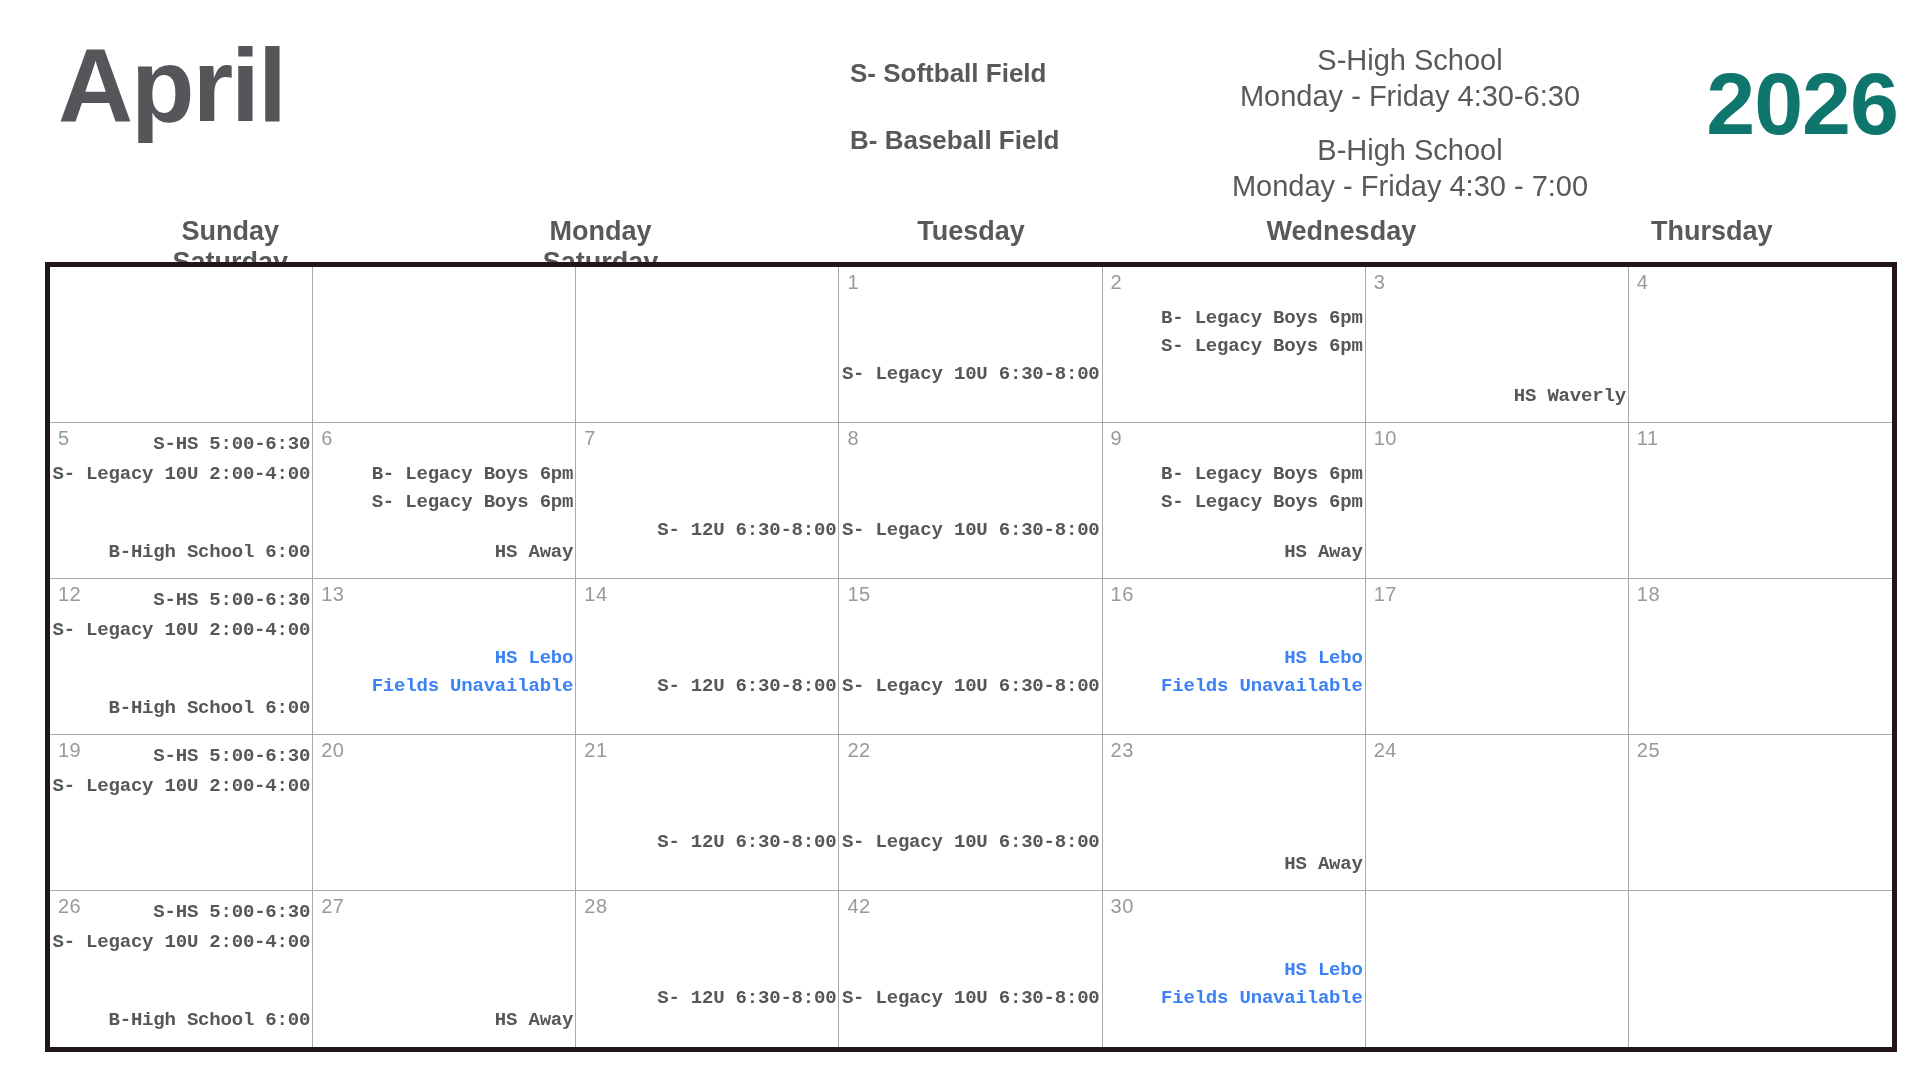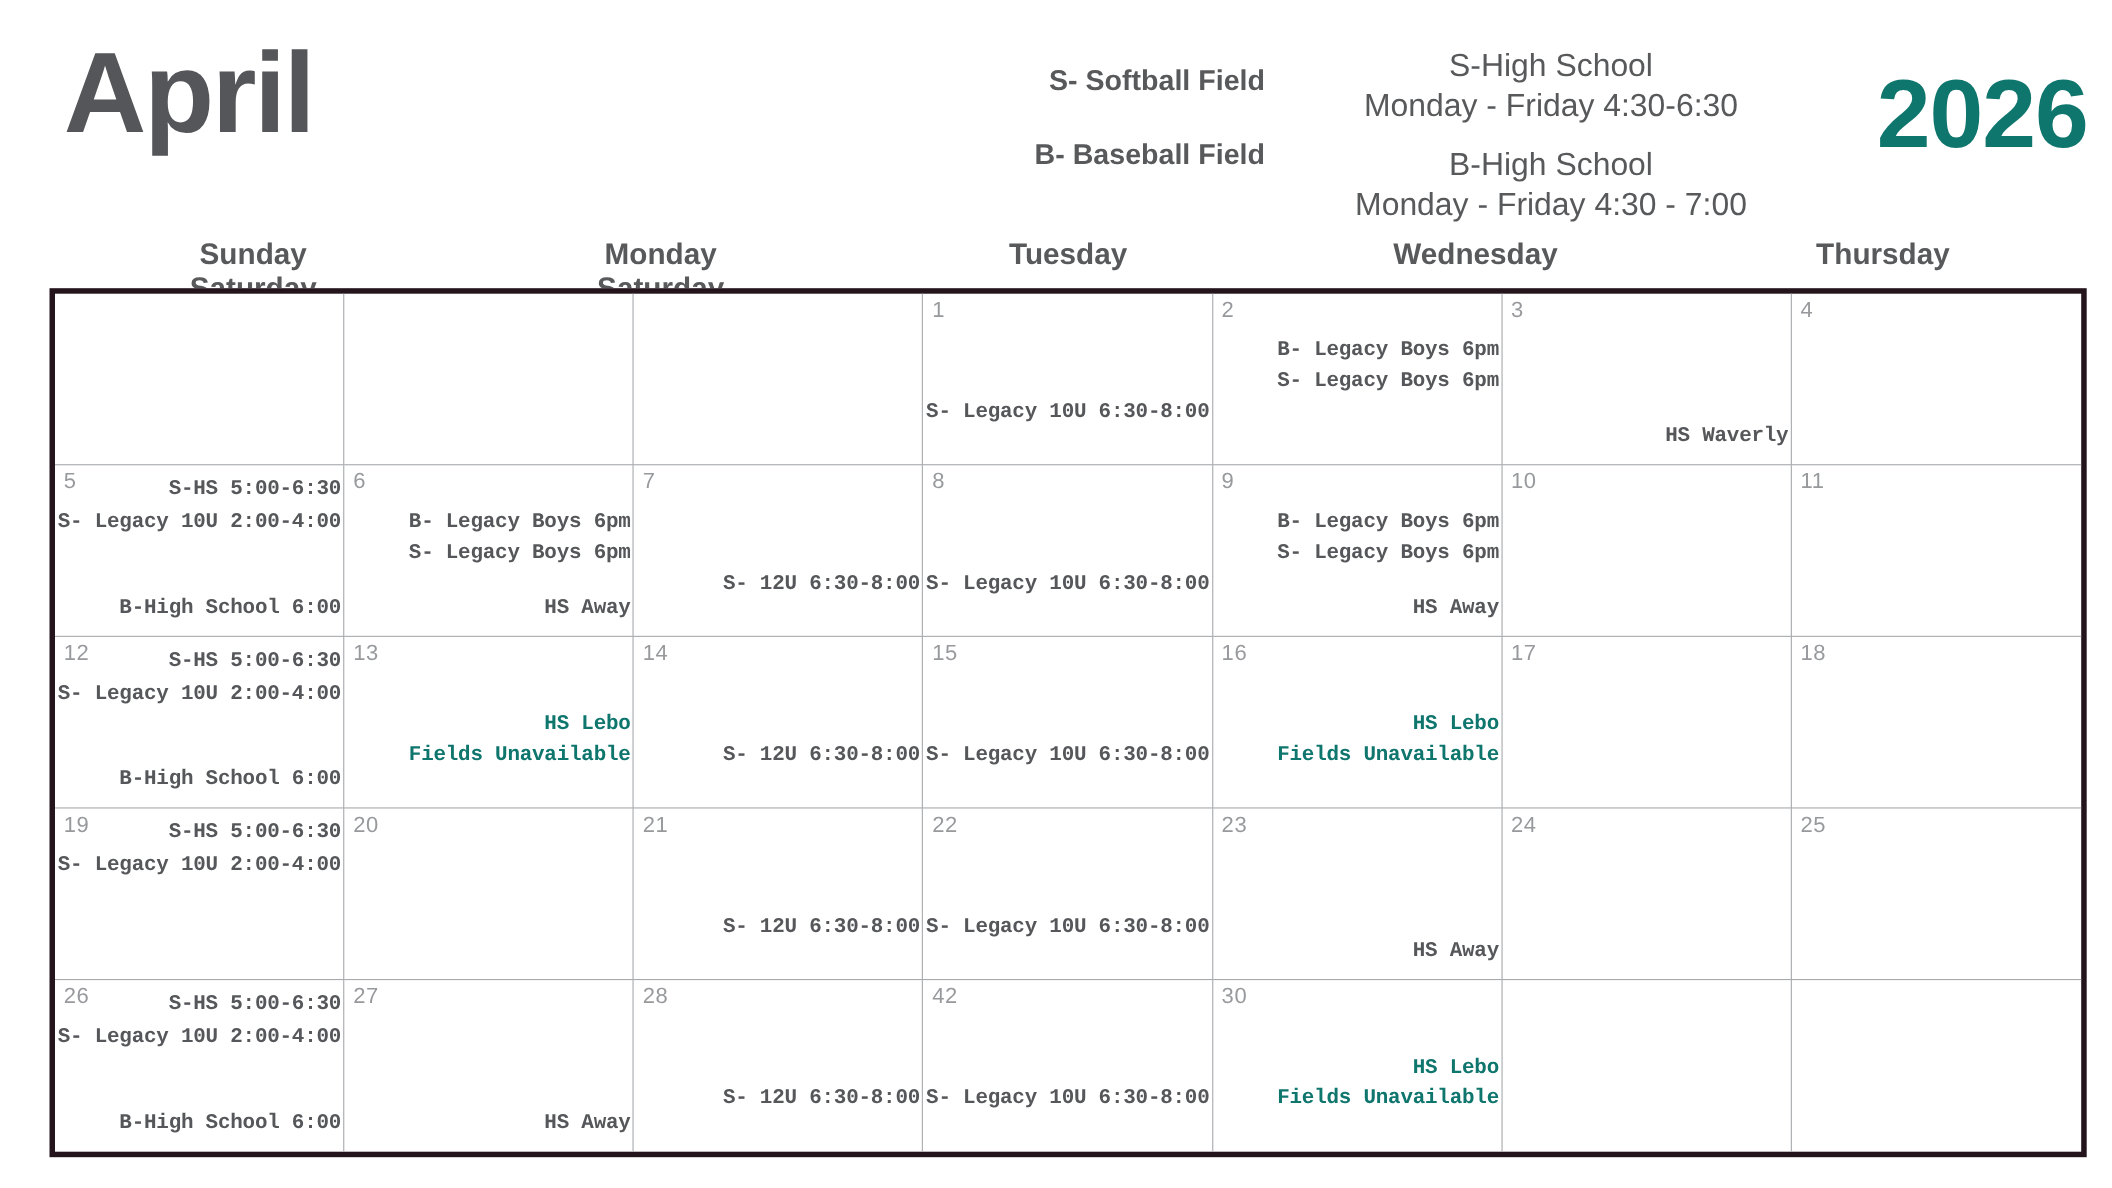"S- Softball Field" .legend { text-align: right -> none }
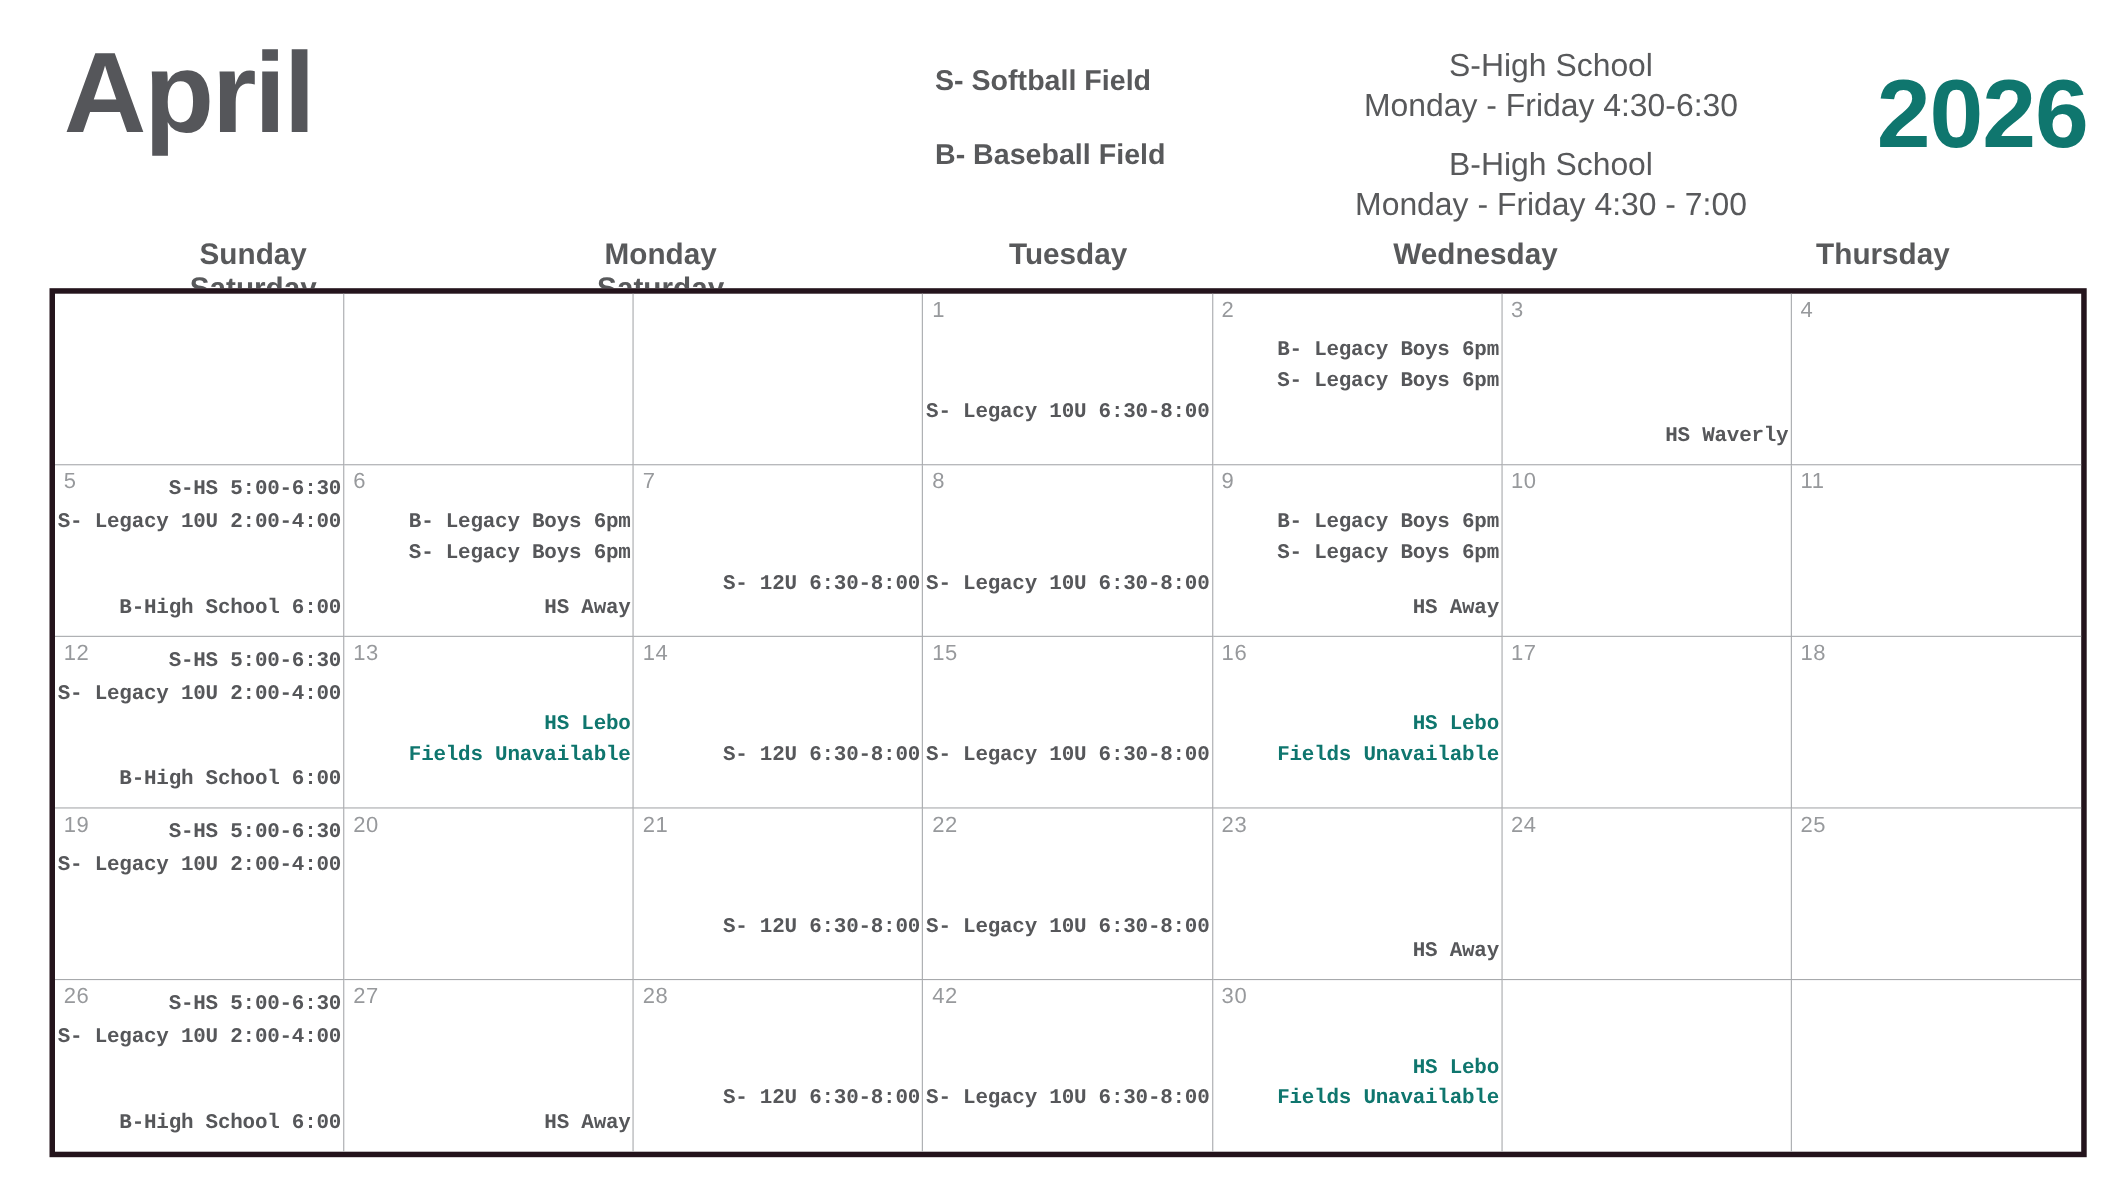"HS Lebo" .event.alert { color: #0f766e -> #3b82f6 }
